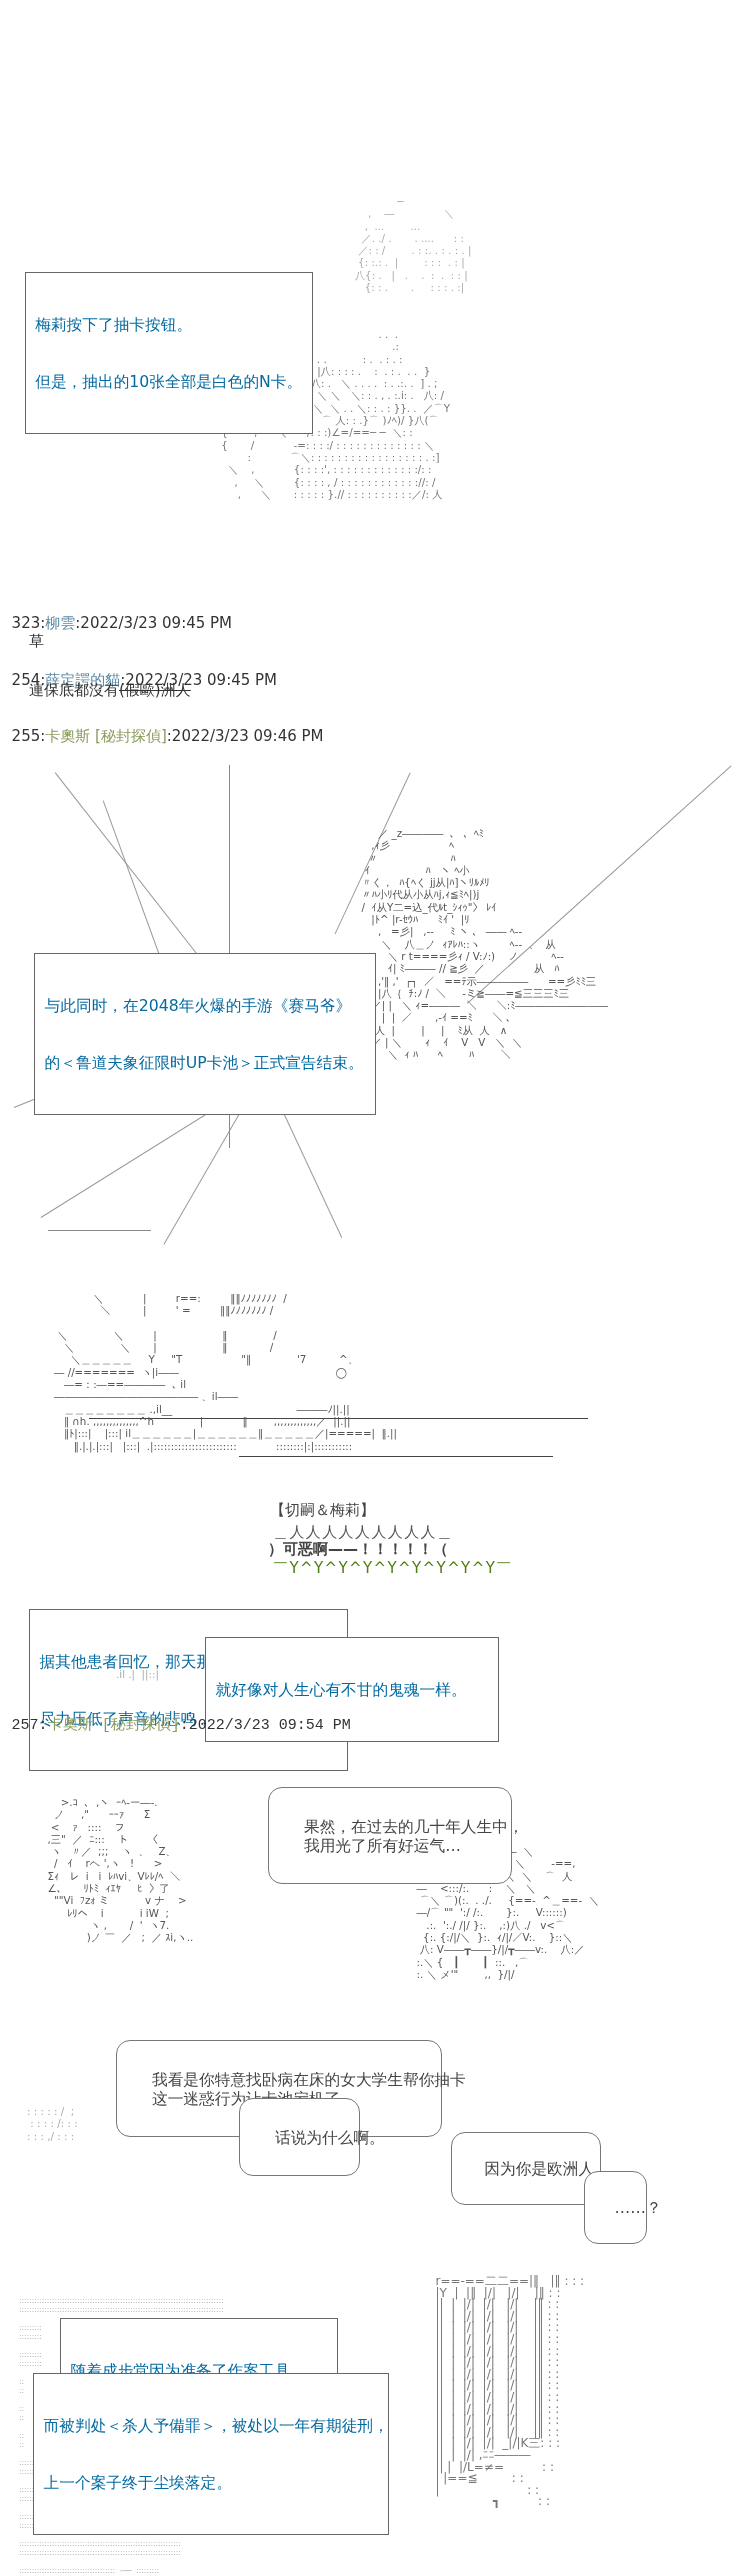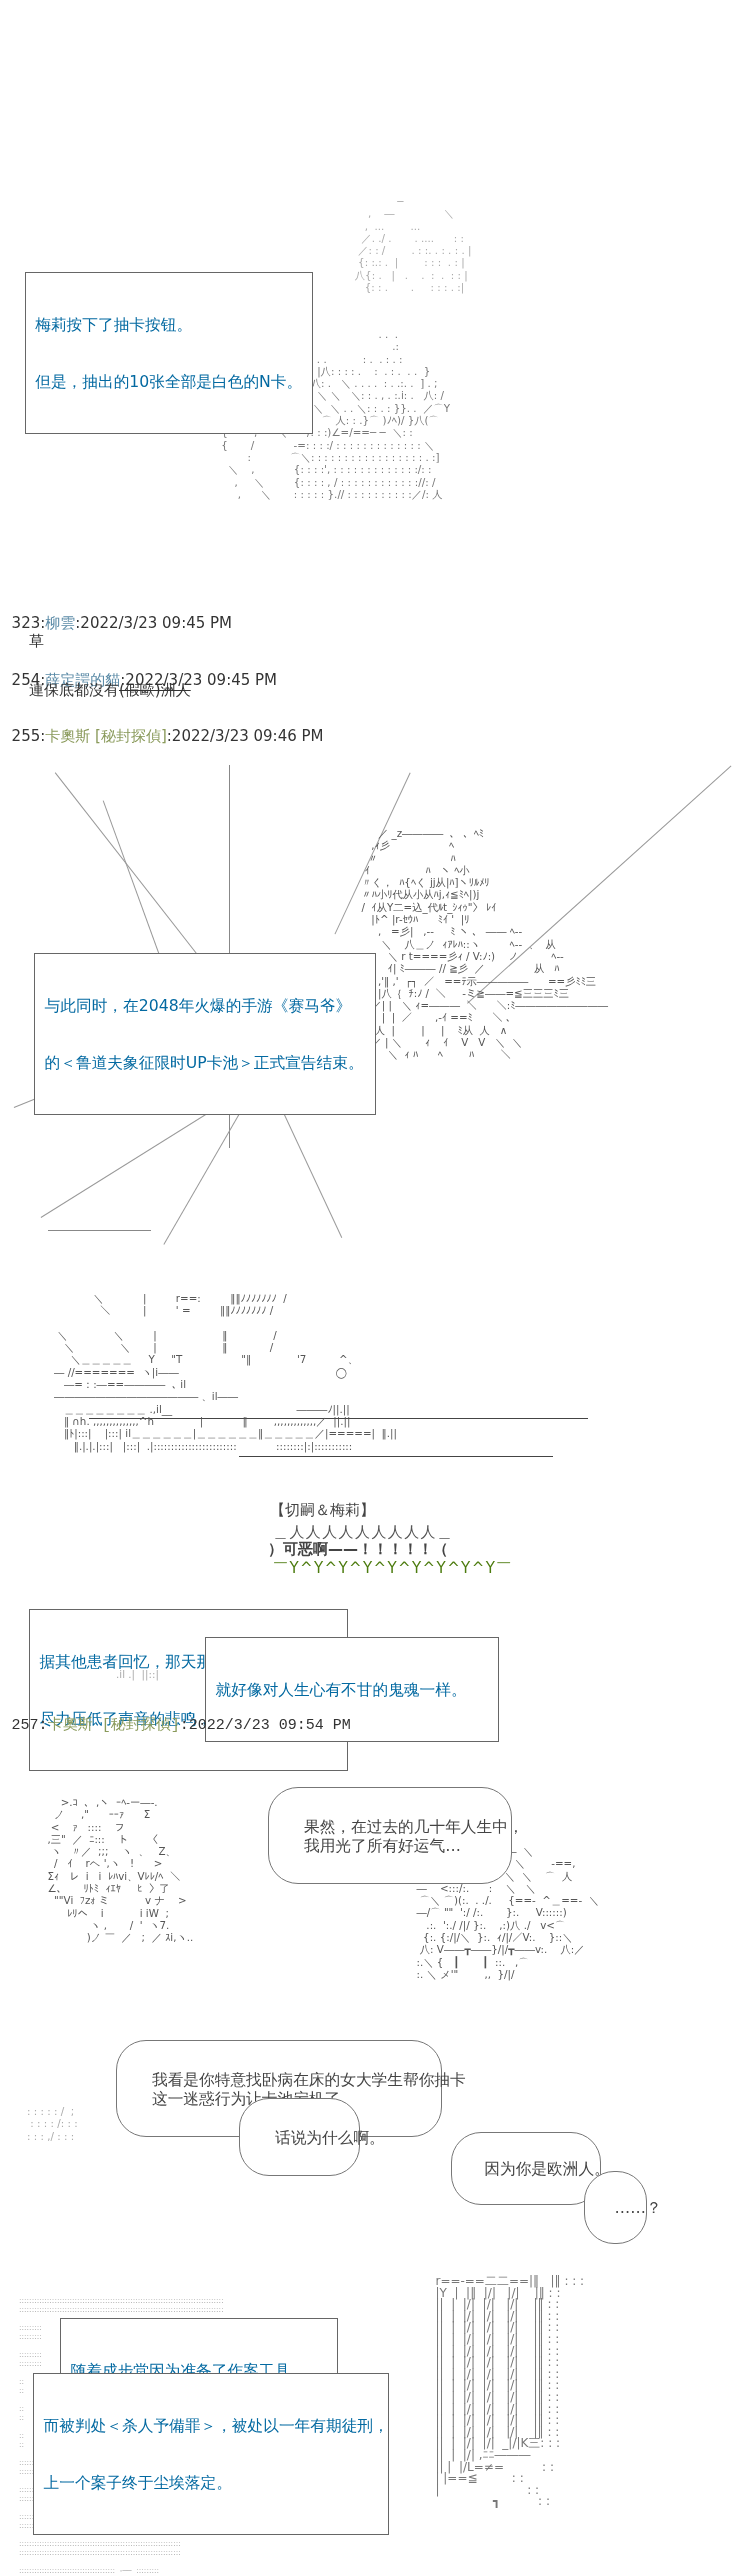"果然，在过去的几十年人生中， 我用光了所有好运气…" .bubble { border-radius: 30px -> 14px }
